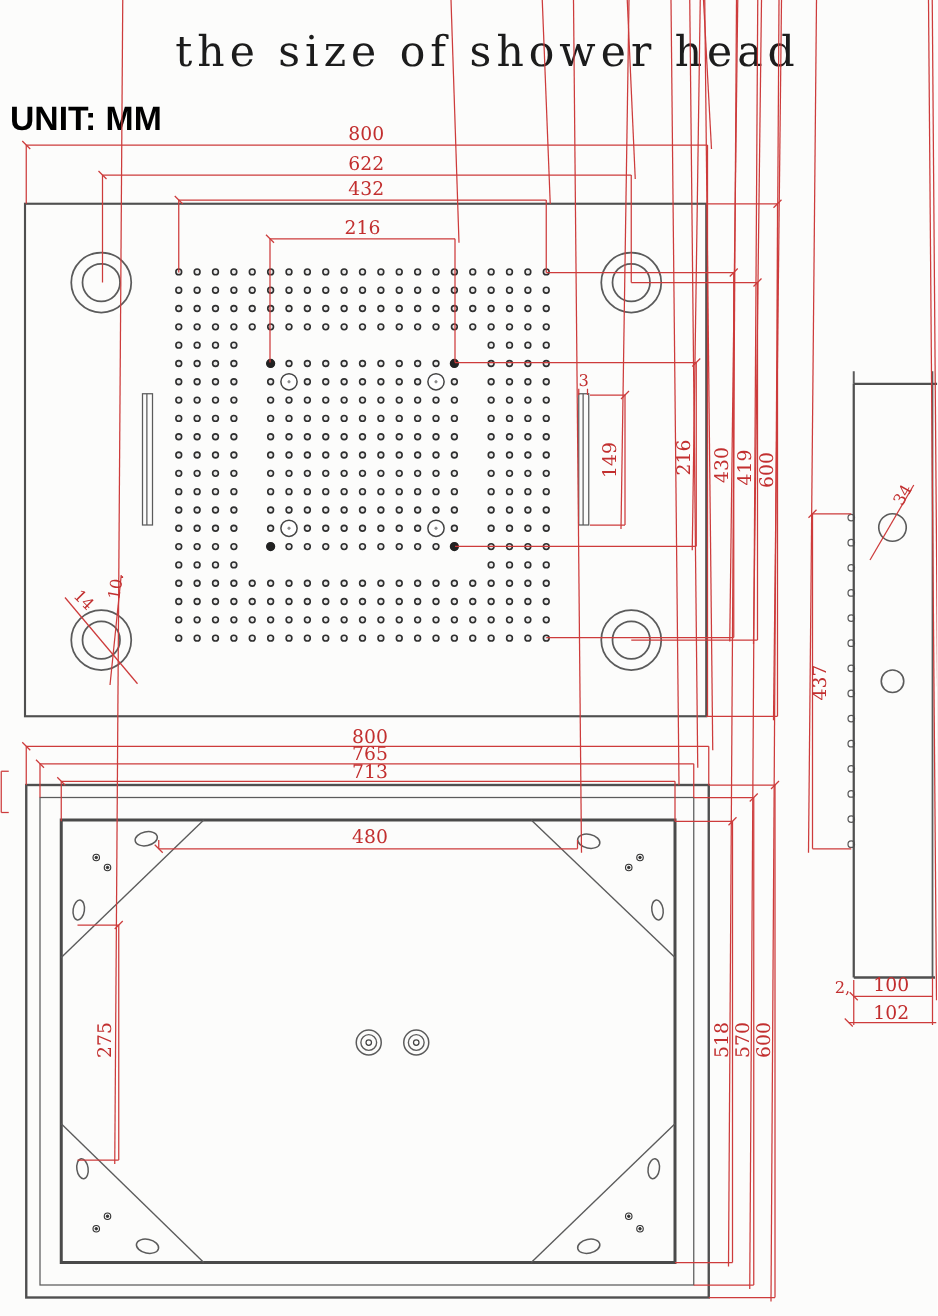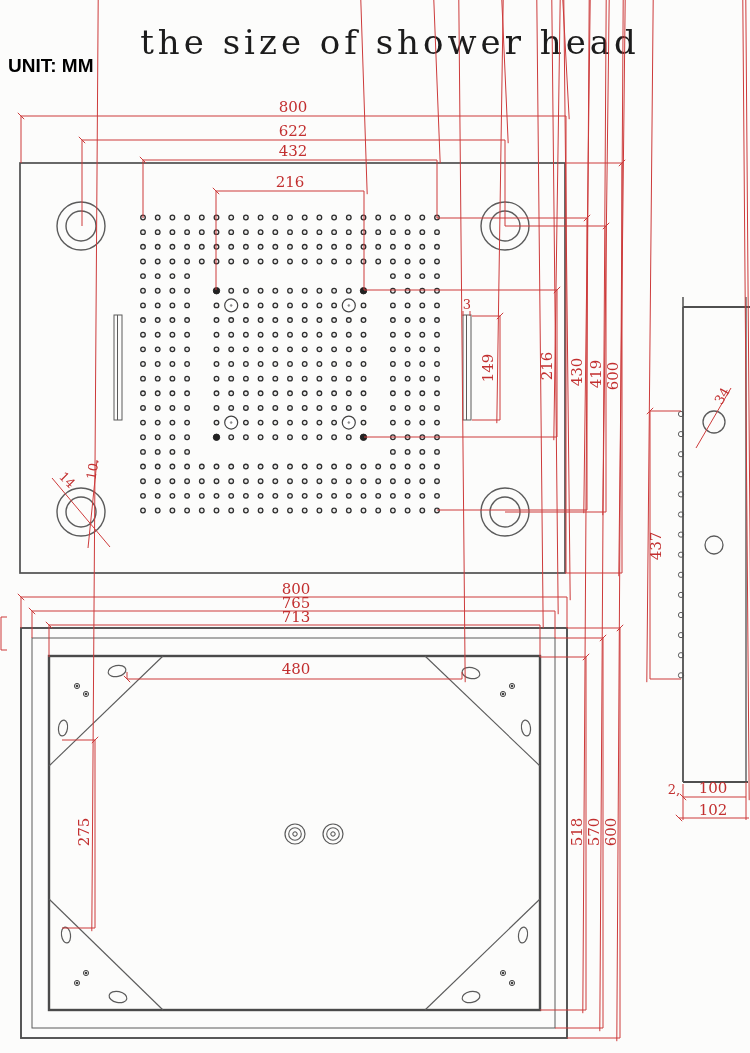"UNIT: MM" .unit { font-size: 19px -> 27px; top: 55px -> 80px }
